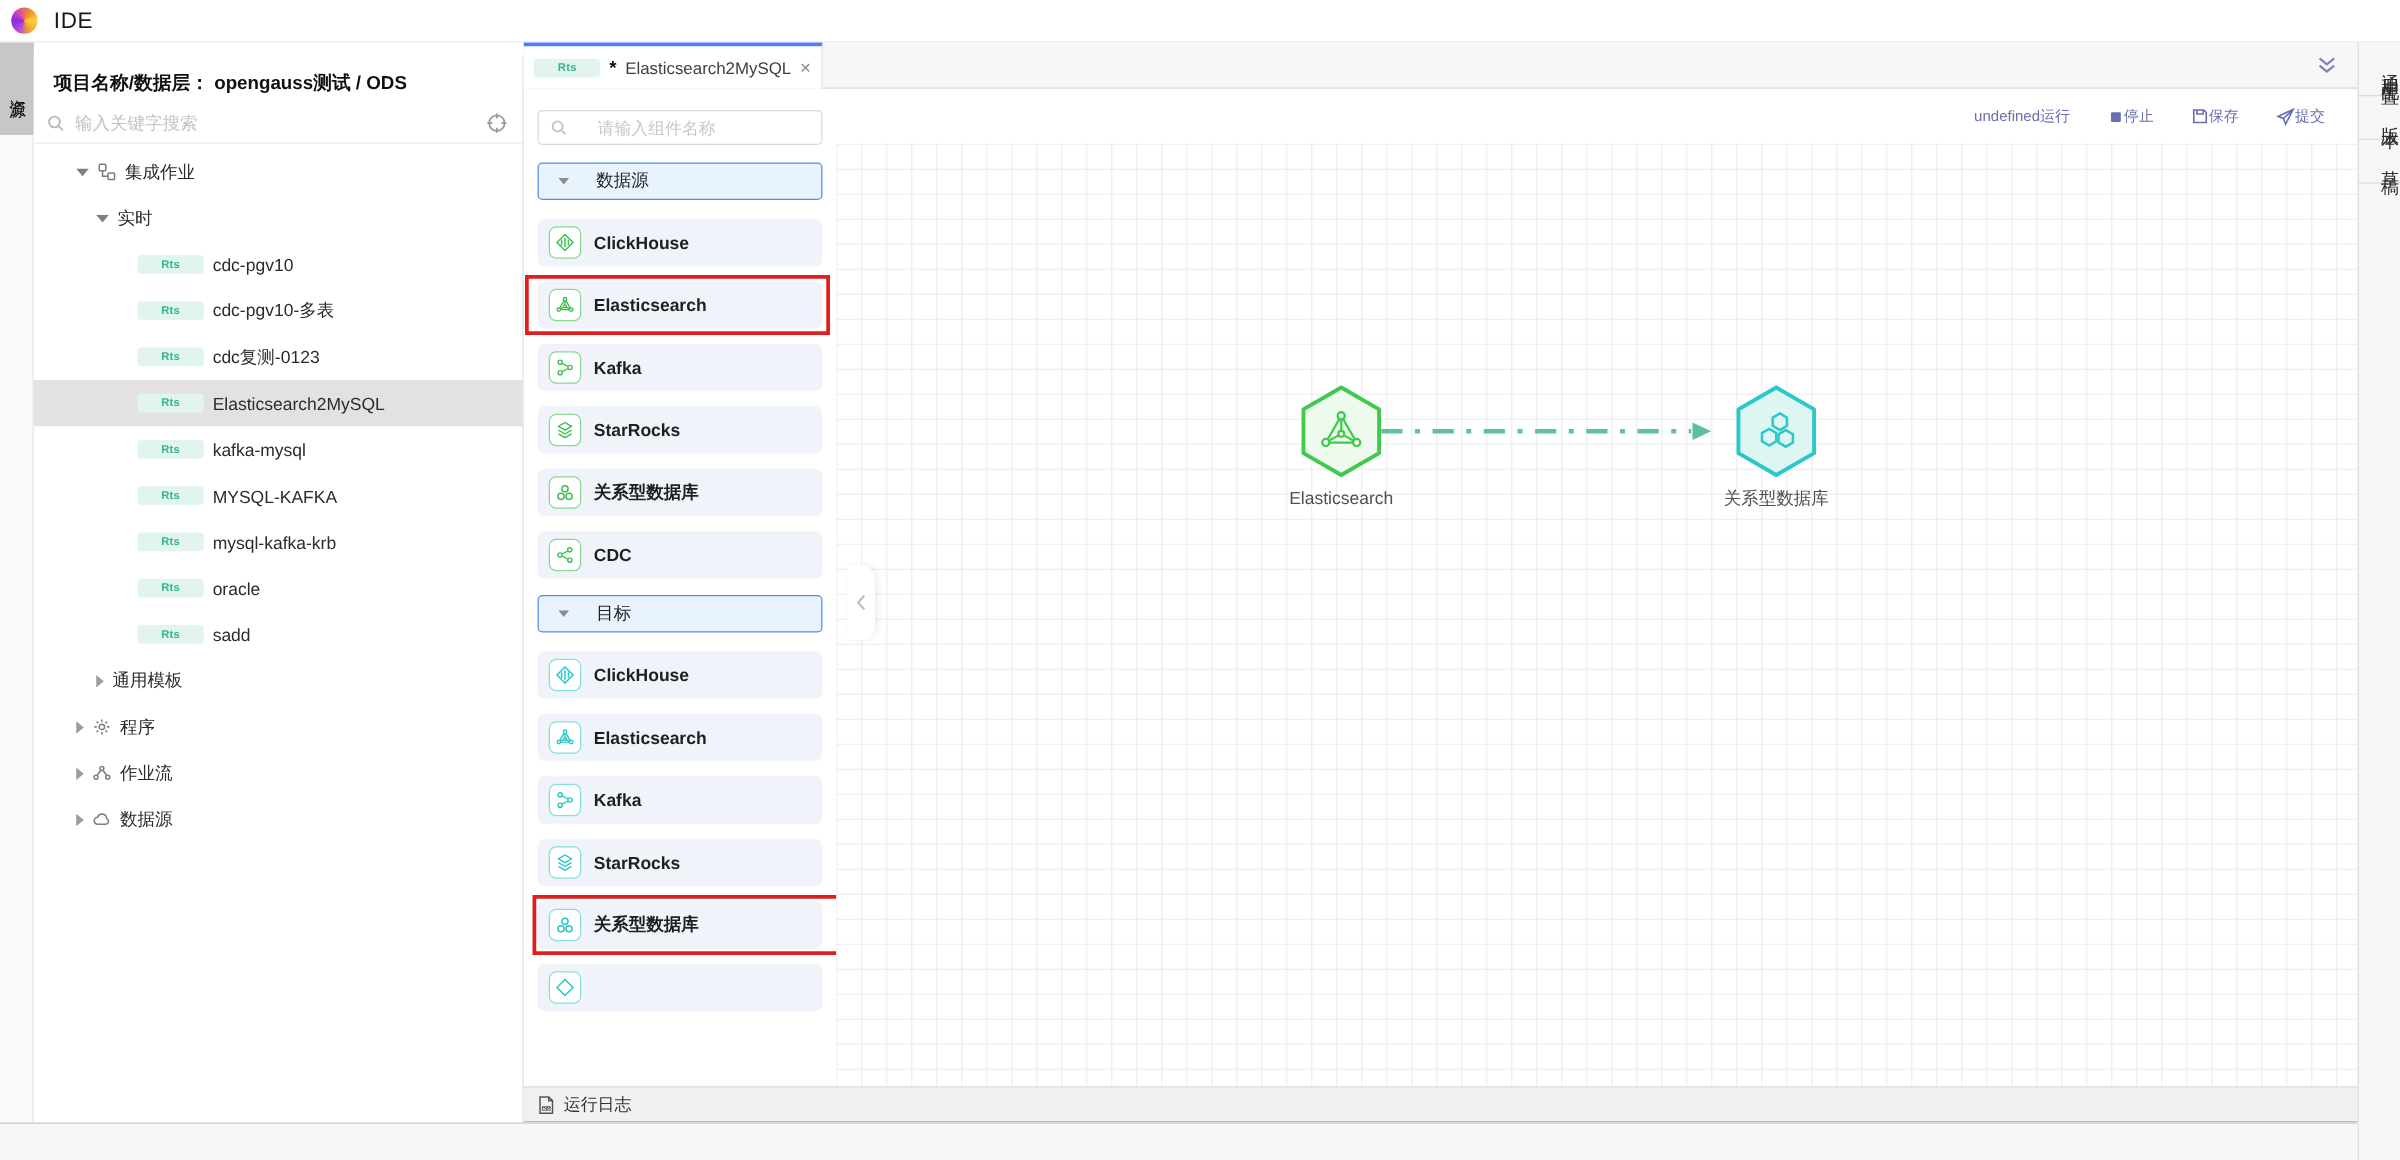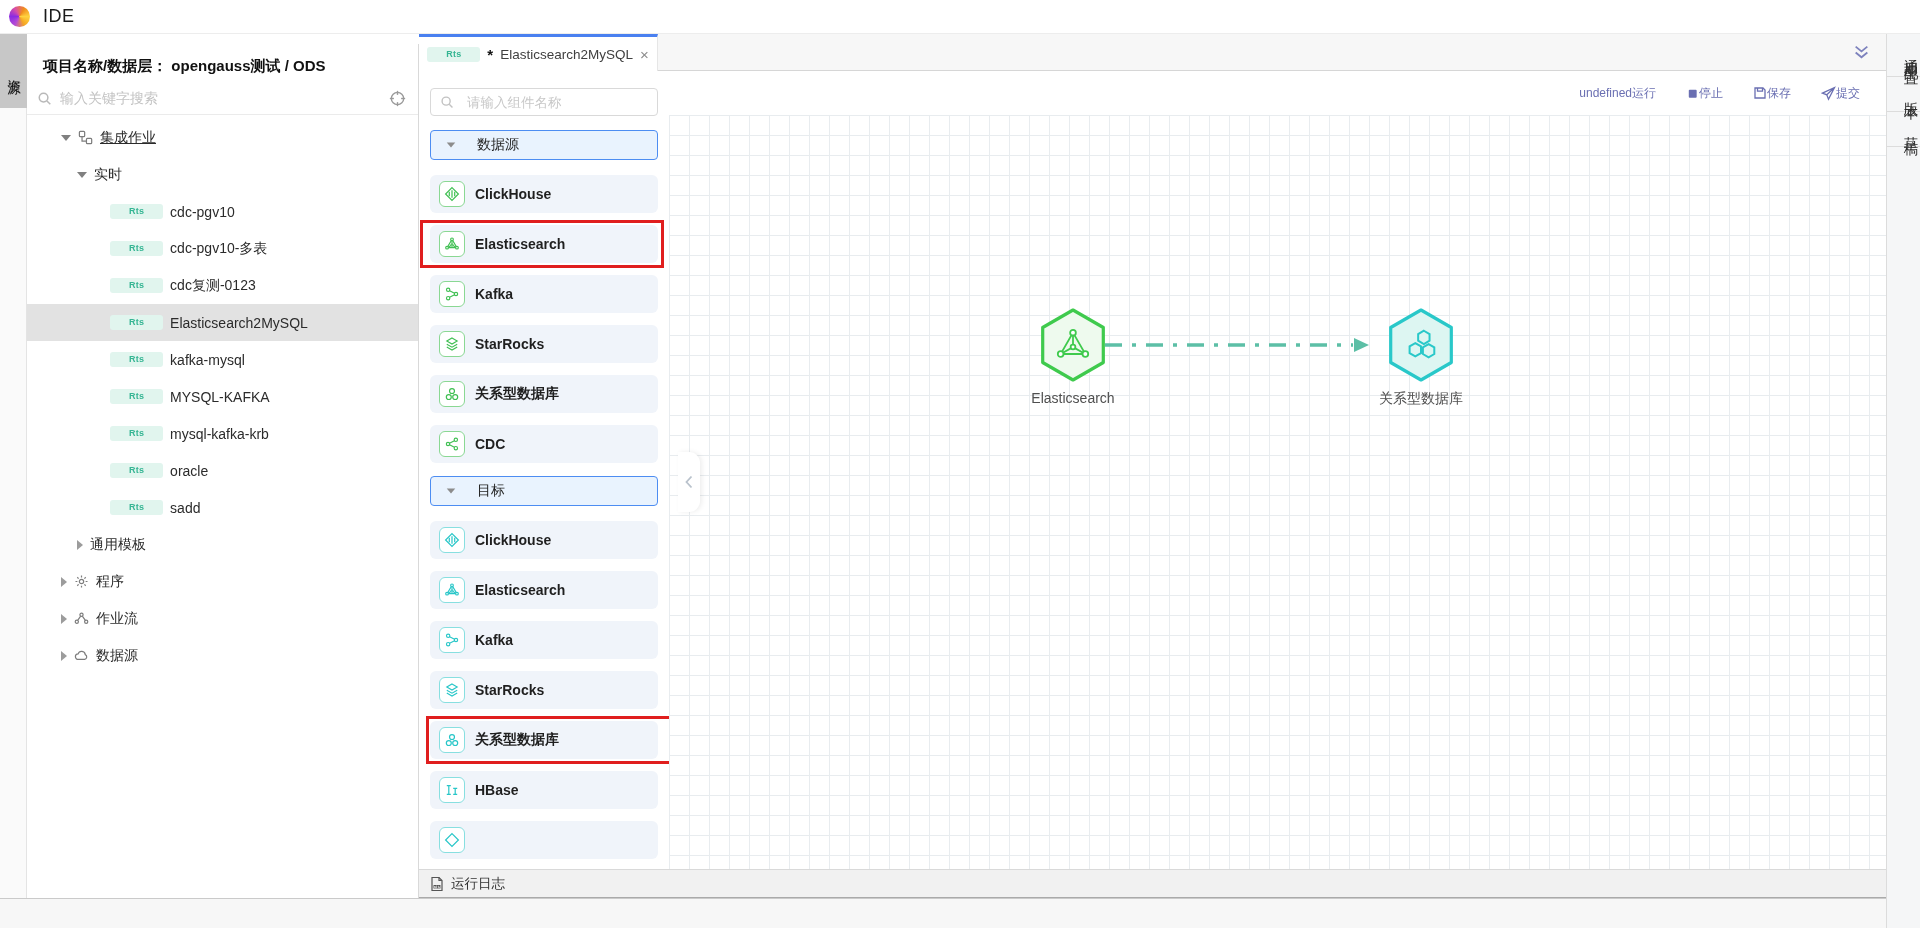"请输入组件名称" .p-search { gap: 13px -> 24px }
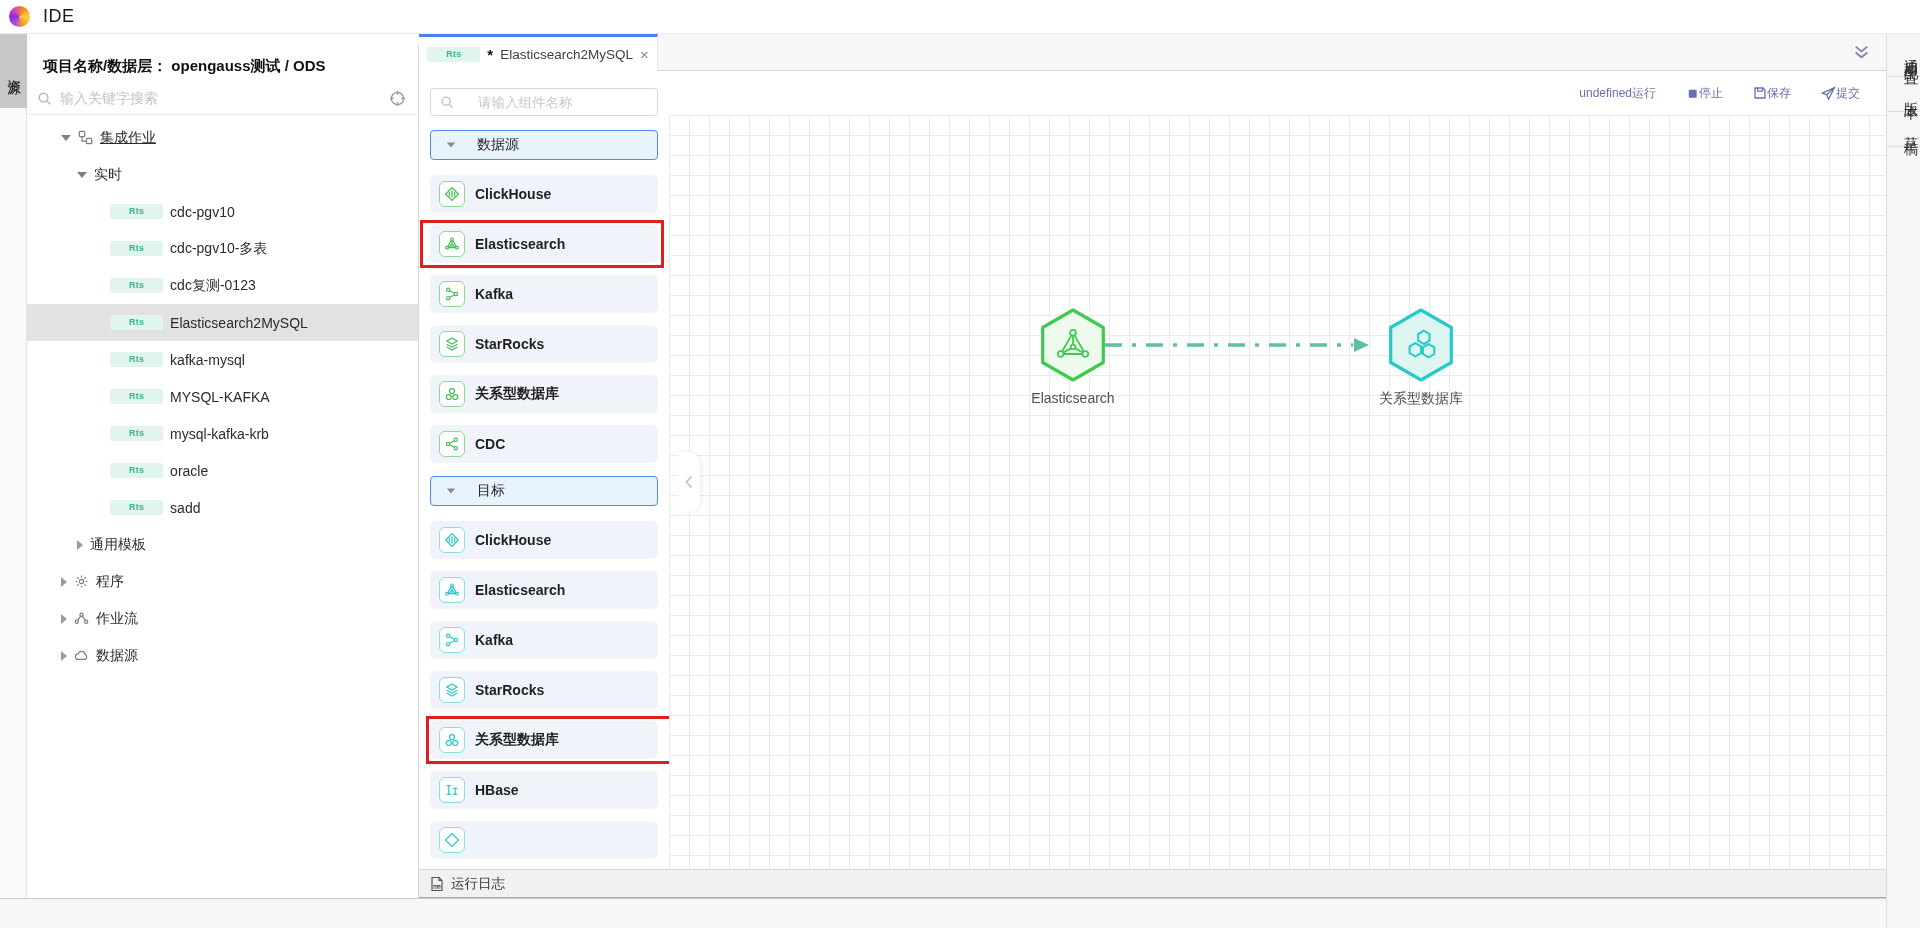"集成作业" div.tree-row { text-decoration: underline -> none }
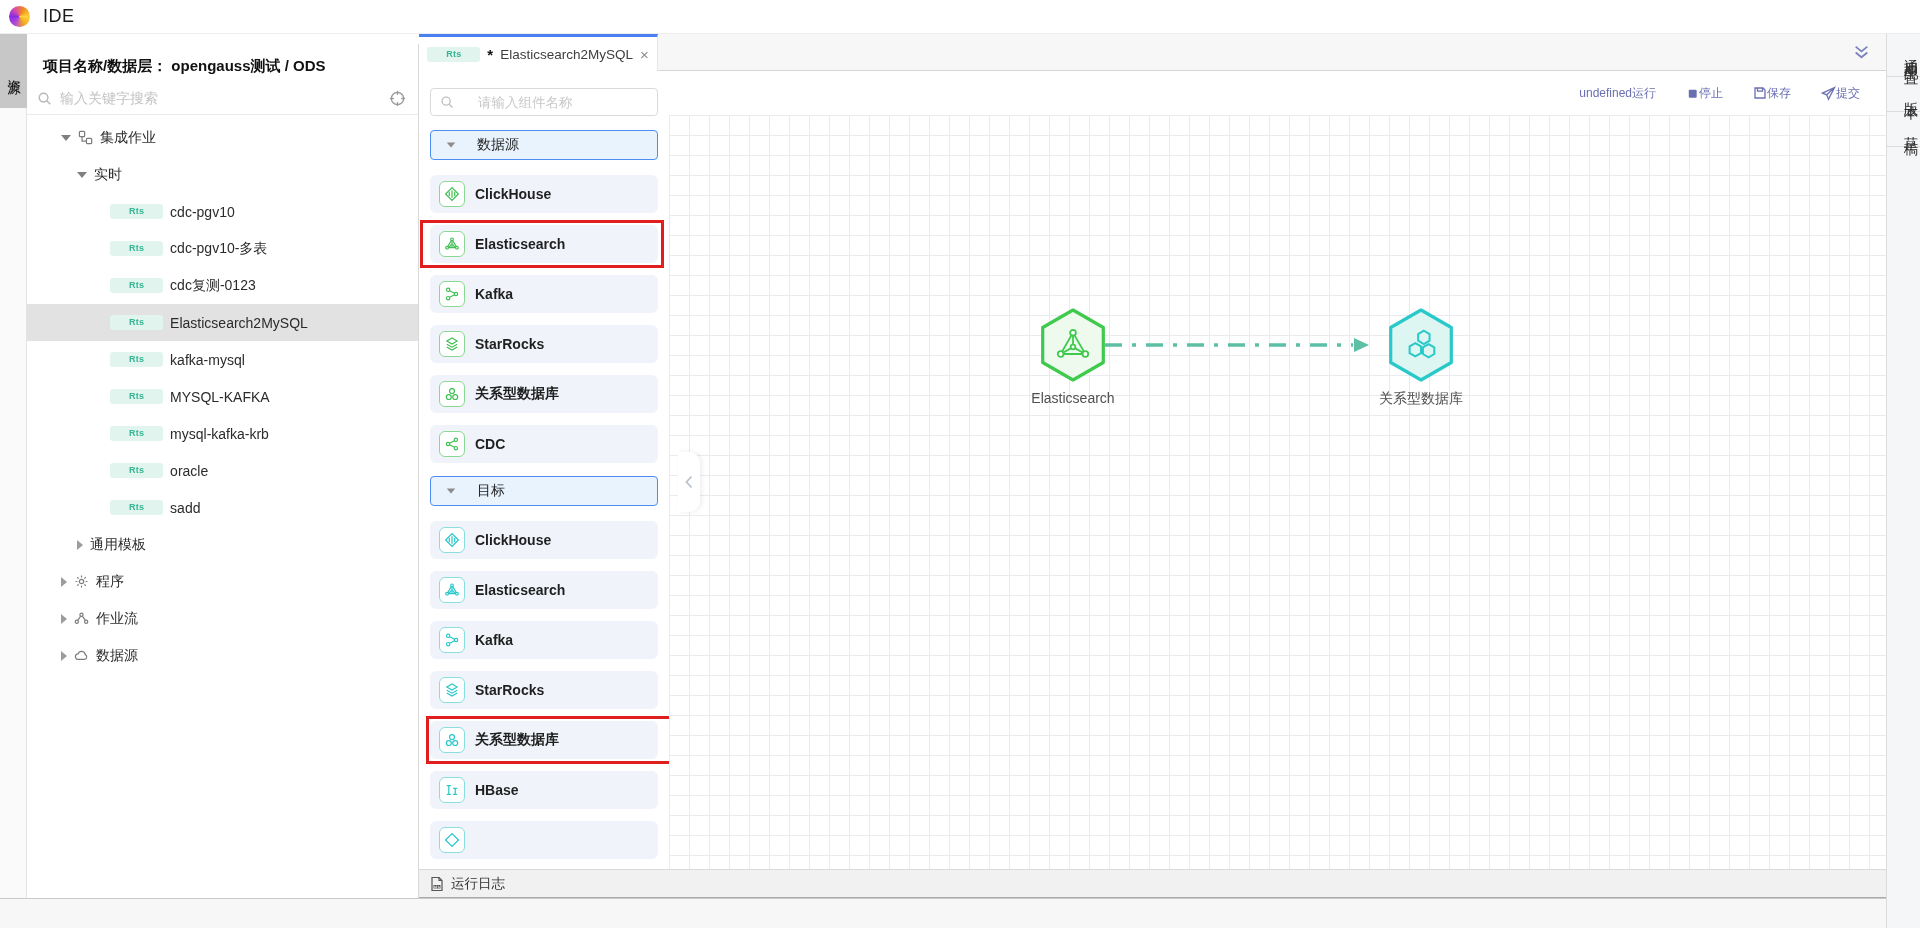"HBase" div.p-item { html: <div> <span> <svg> <path></path> <path></path> </svg> </span> <span>HBase</span> </div> -> none }
